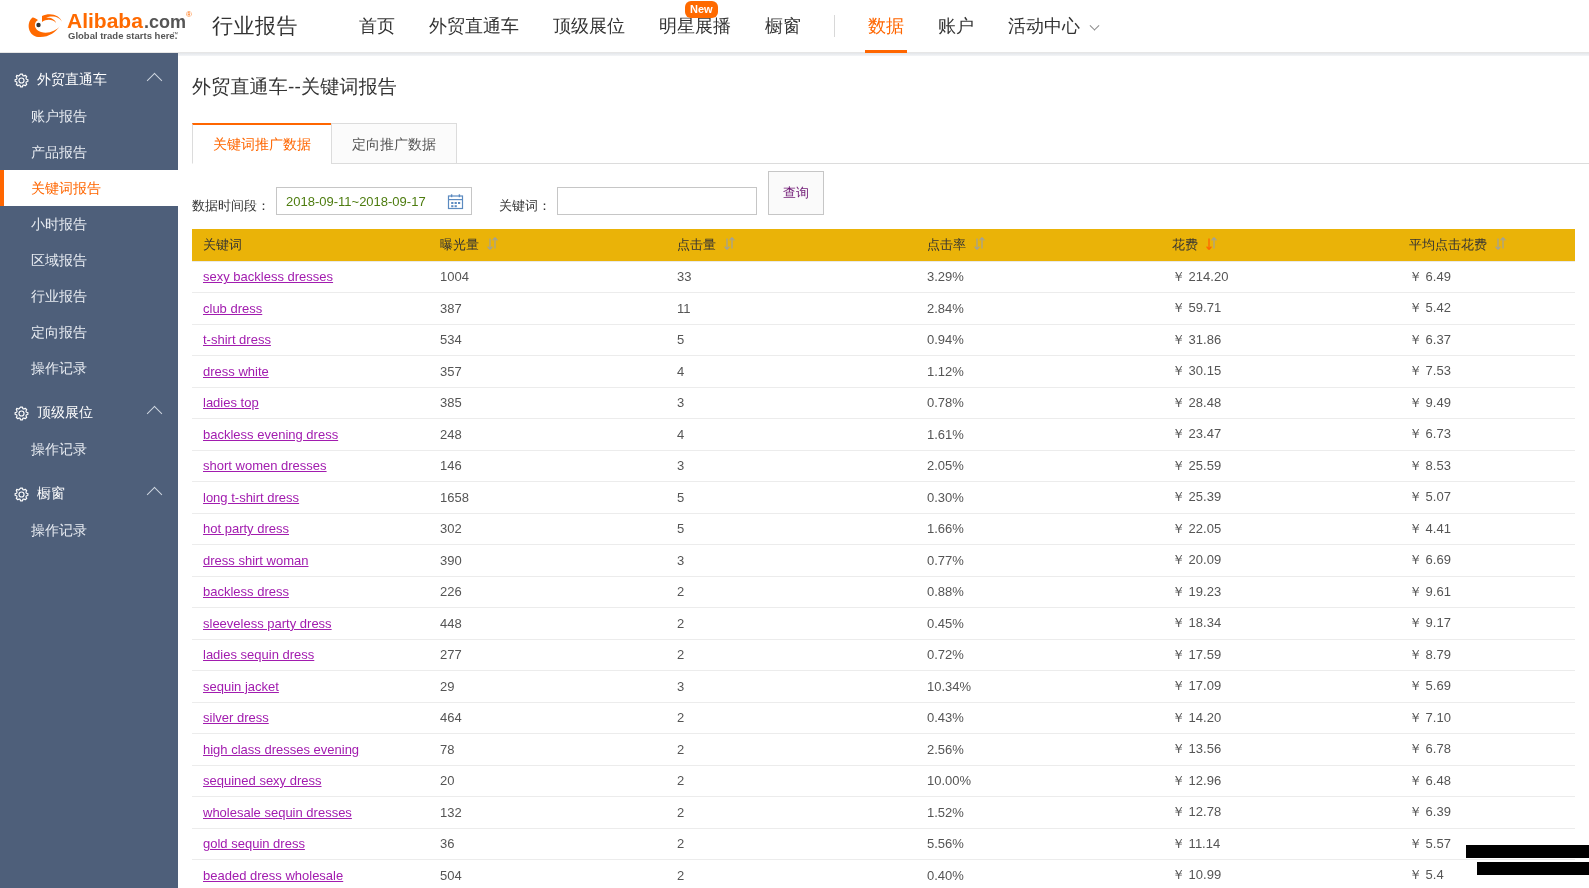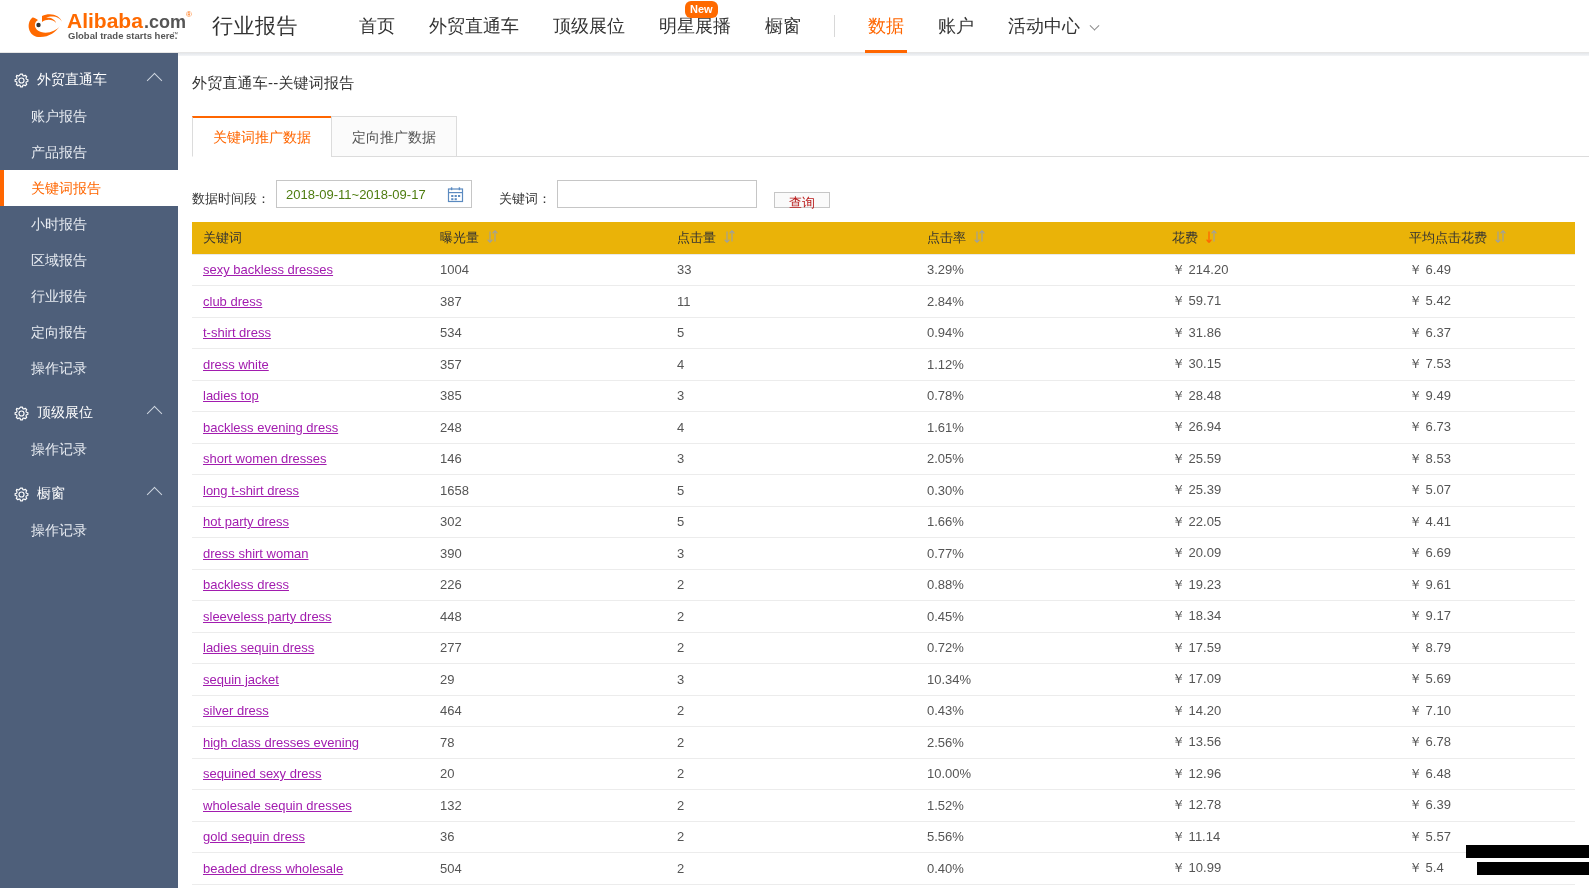"外贸直通车--关键词报告" #page-title { font-size: 15px -> 19px }
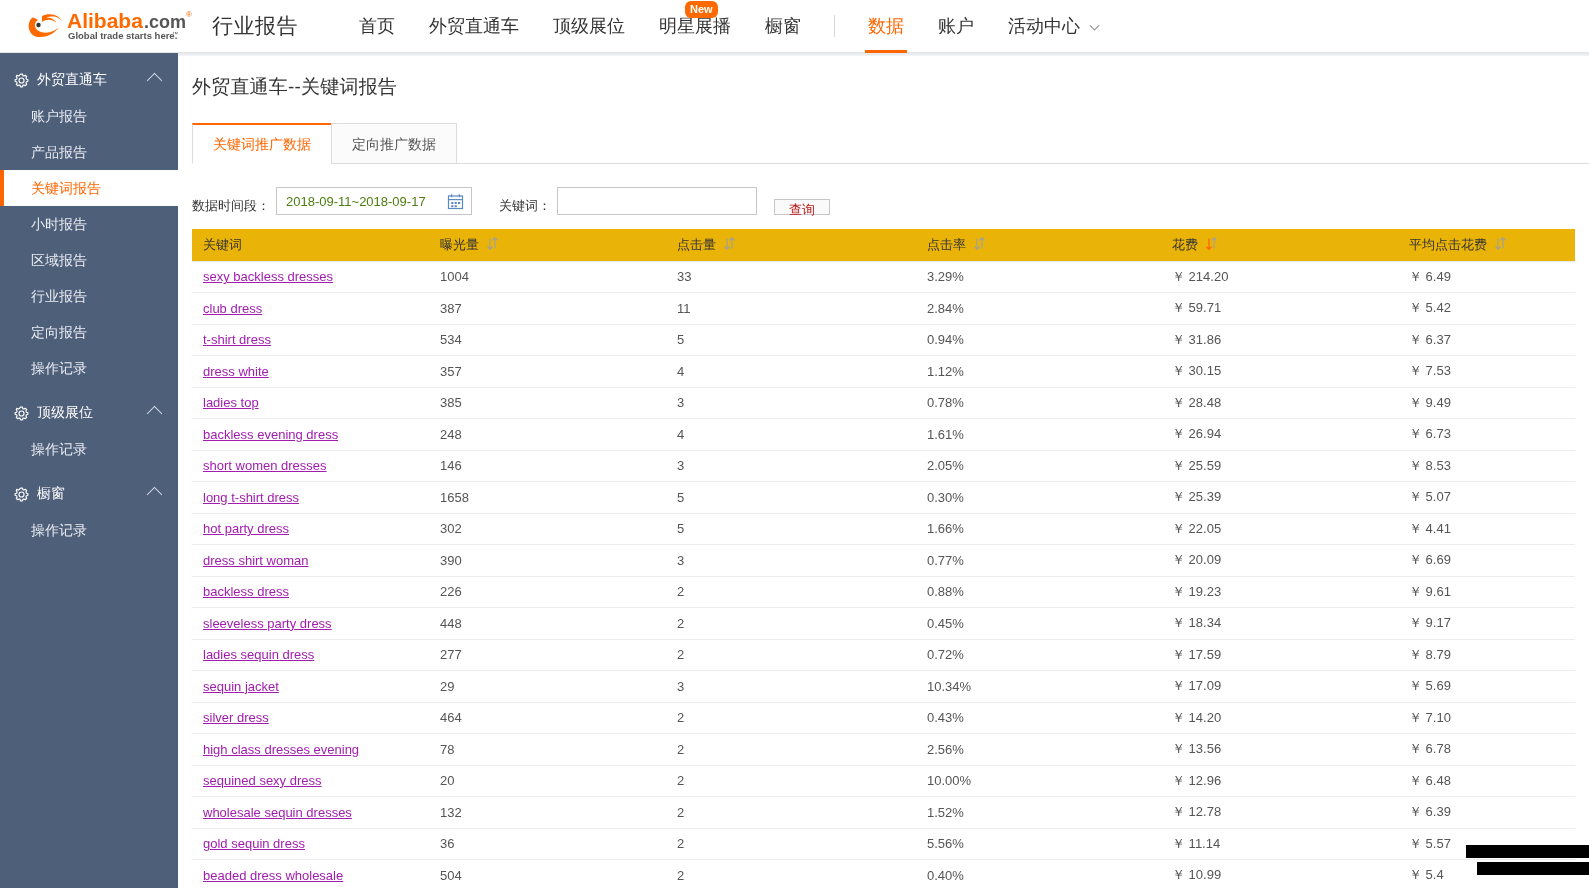"查询" #query-btn { color: #b91c1c -> #701a75; height: 16px -> 44px; margin-left: 17px -> 11px }
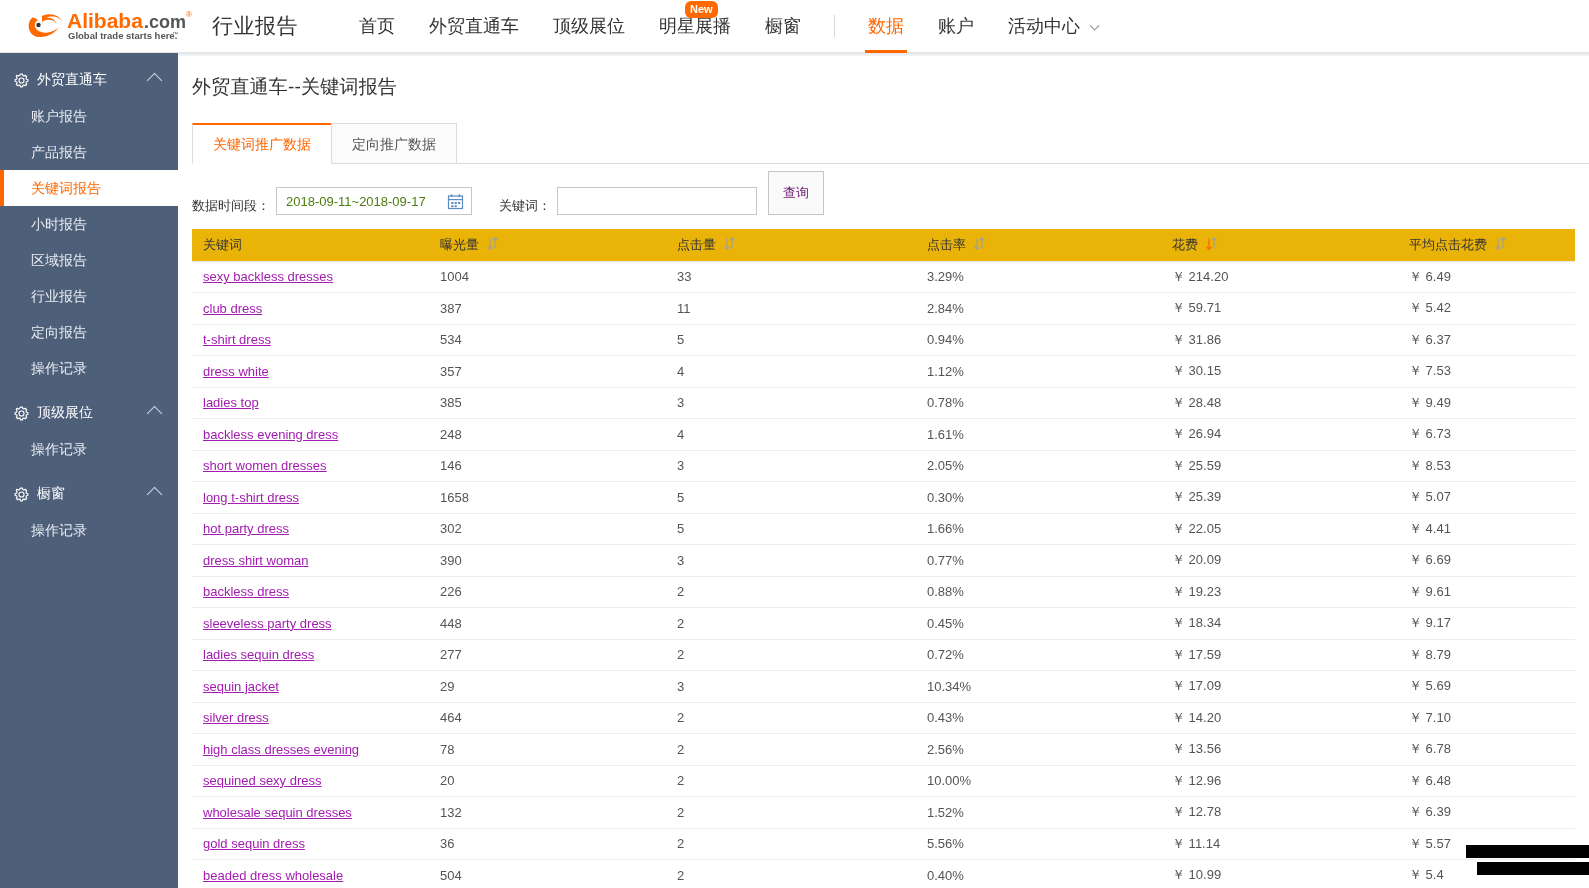"￥ 26.94" td { text: 26.94 -> 23.47 }
